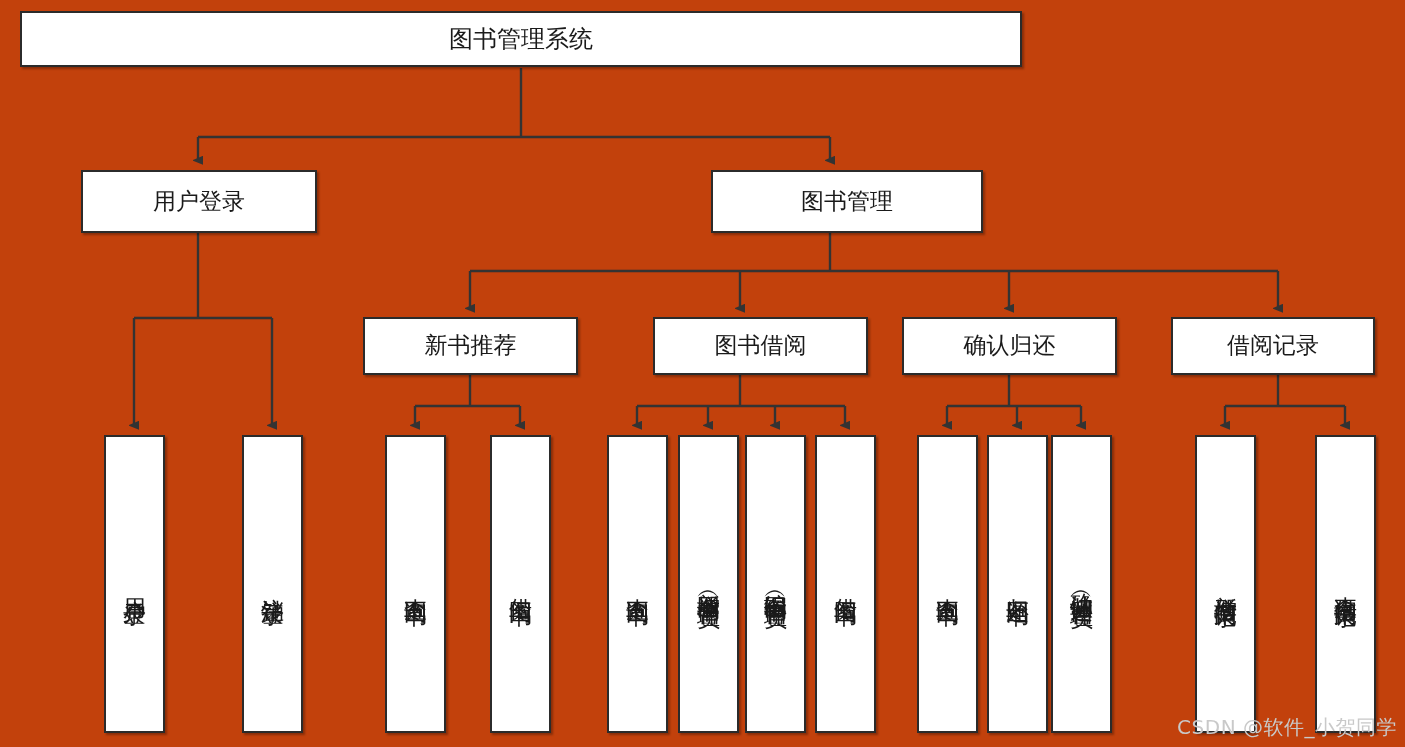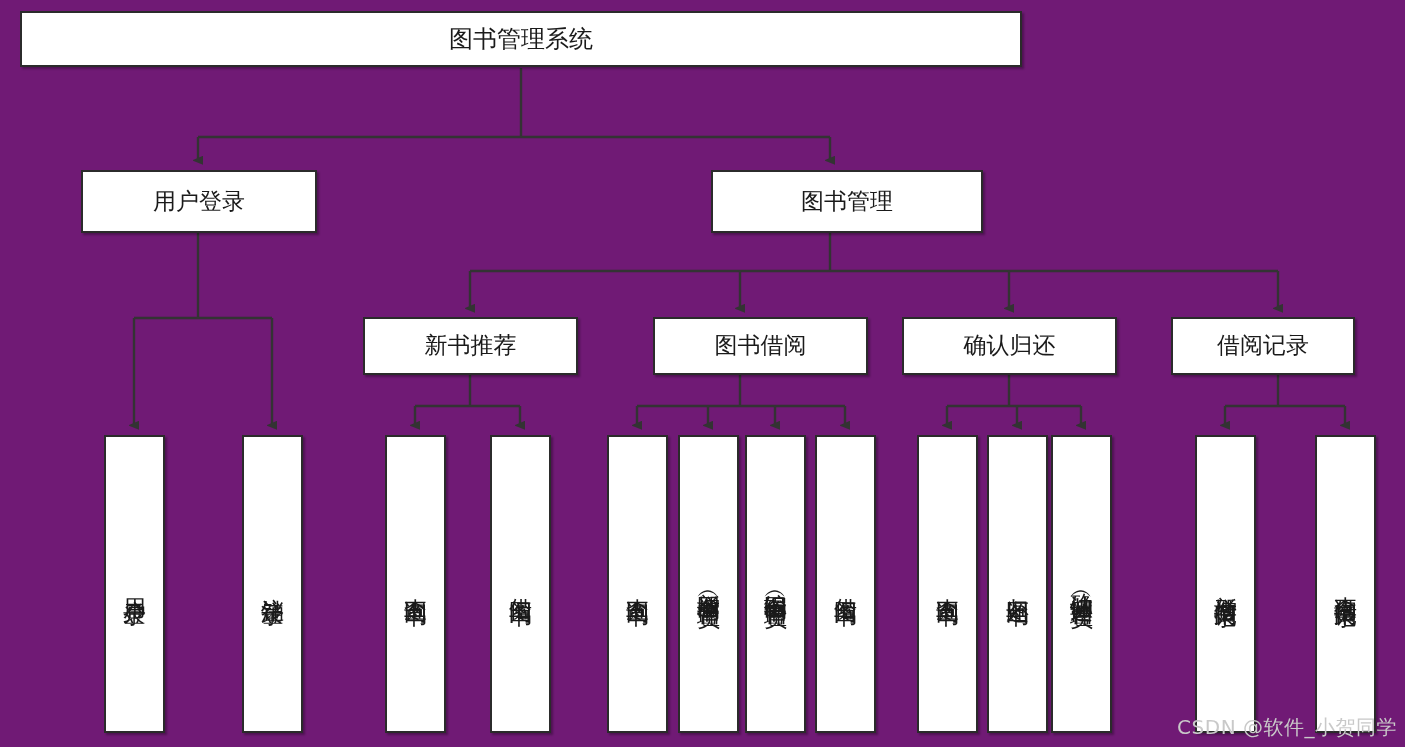"图书管理系统" #canvas { background: #701a75 -> #c2410c }
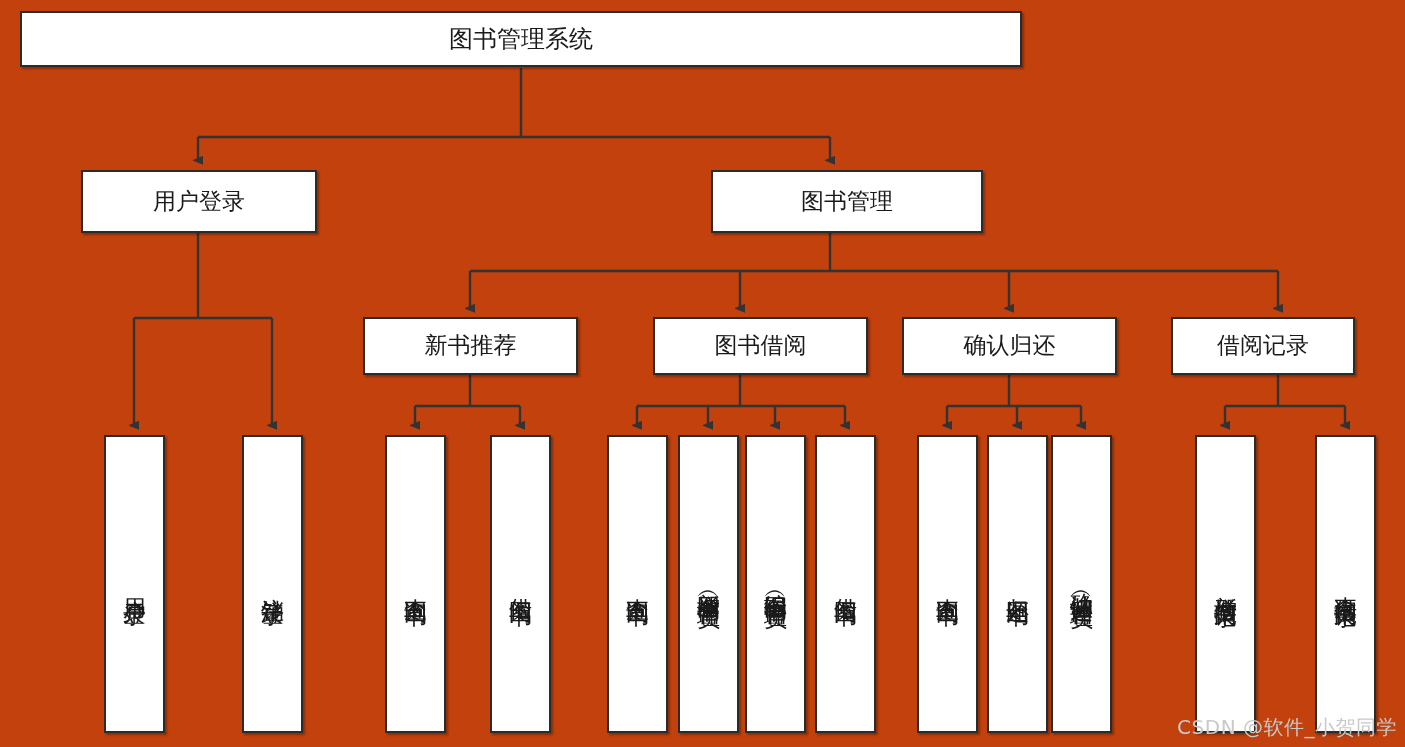"借阅记录" div.node-box { width: 184px -> 204px }
